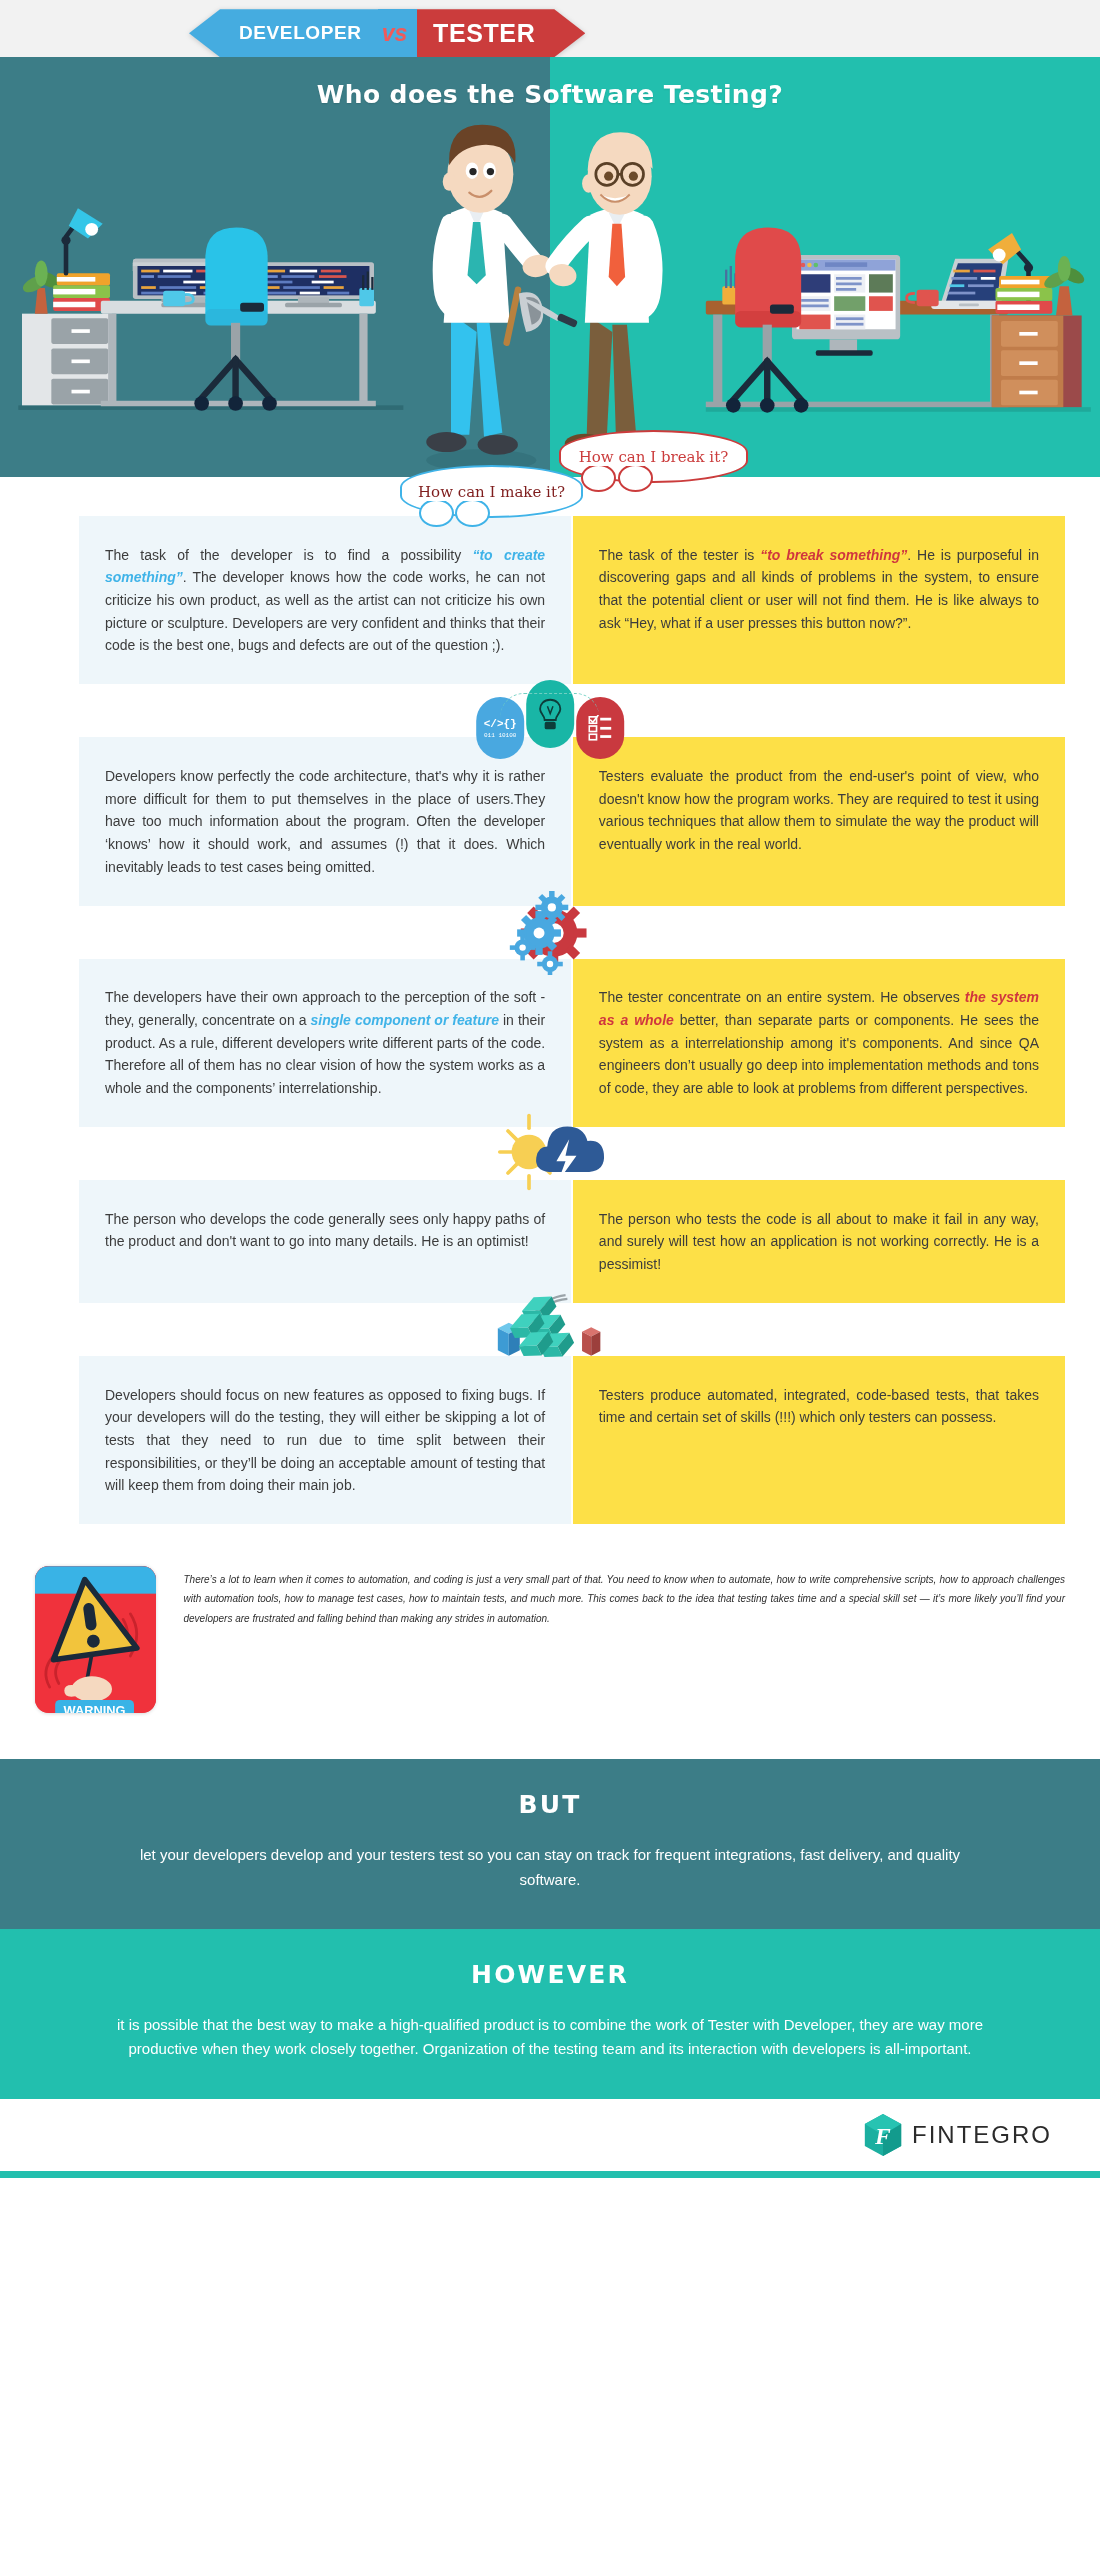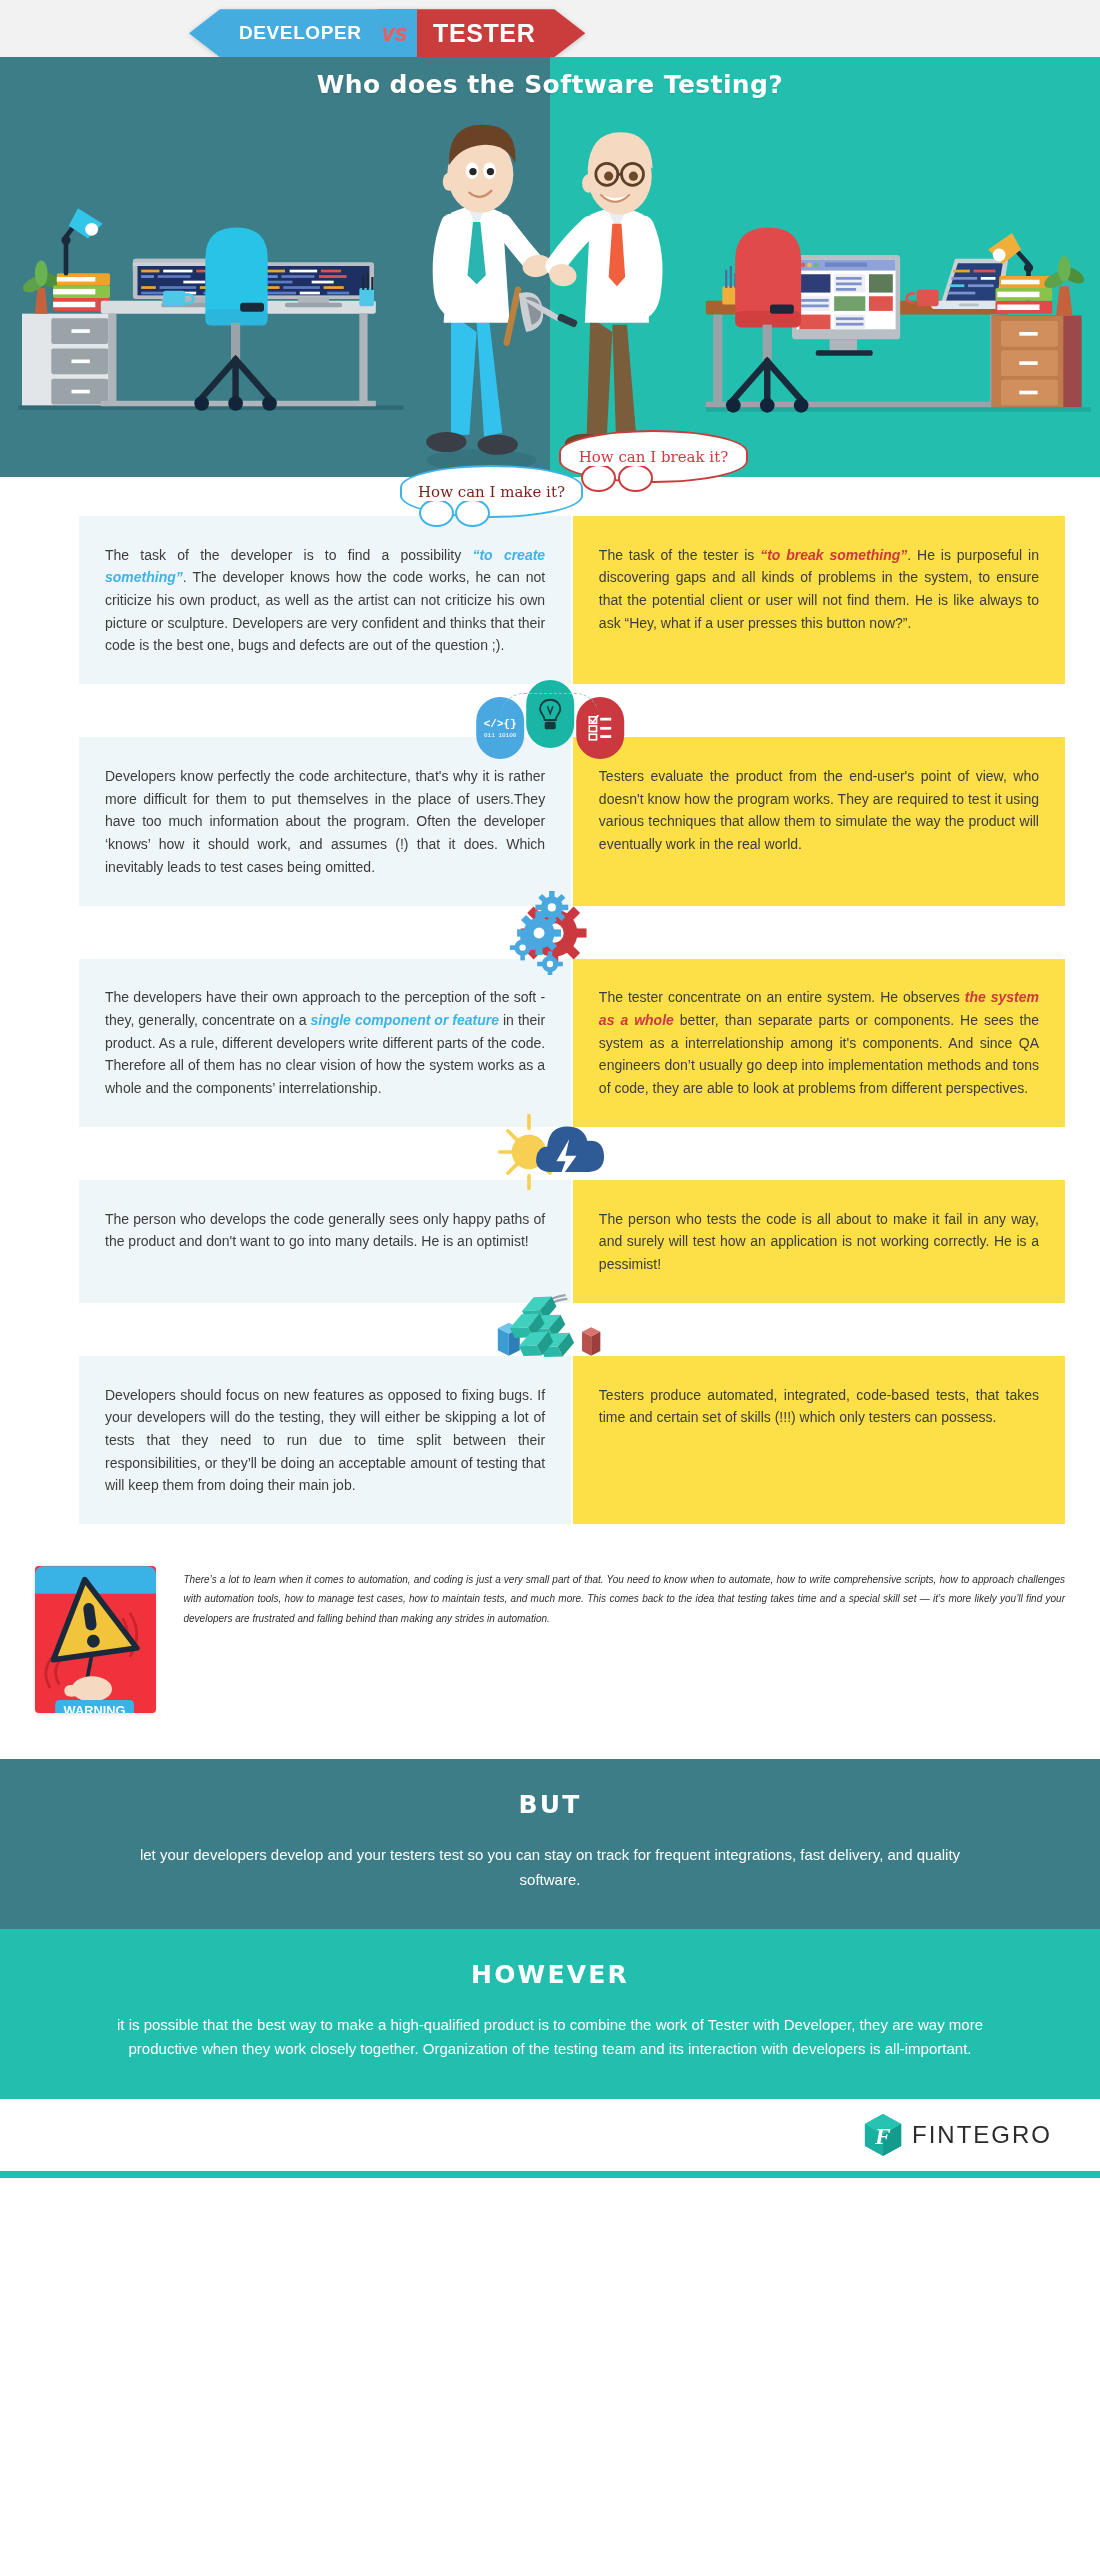"Who does the Software Testing?" .hero-title { top: 13px -> 23px }
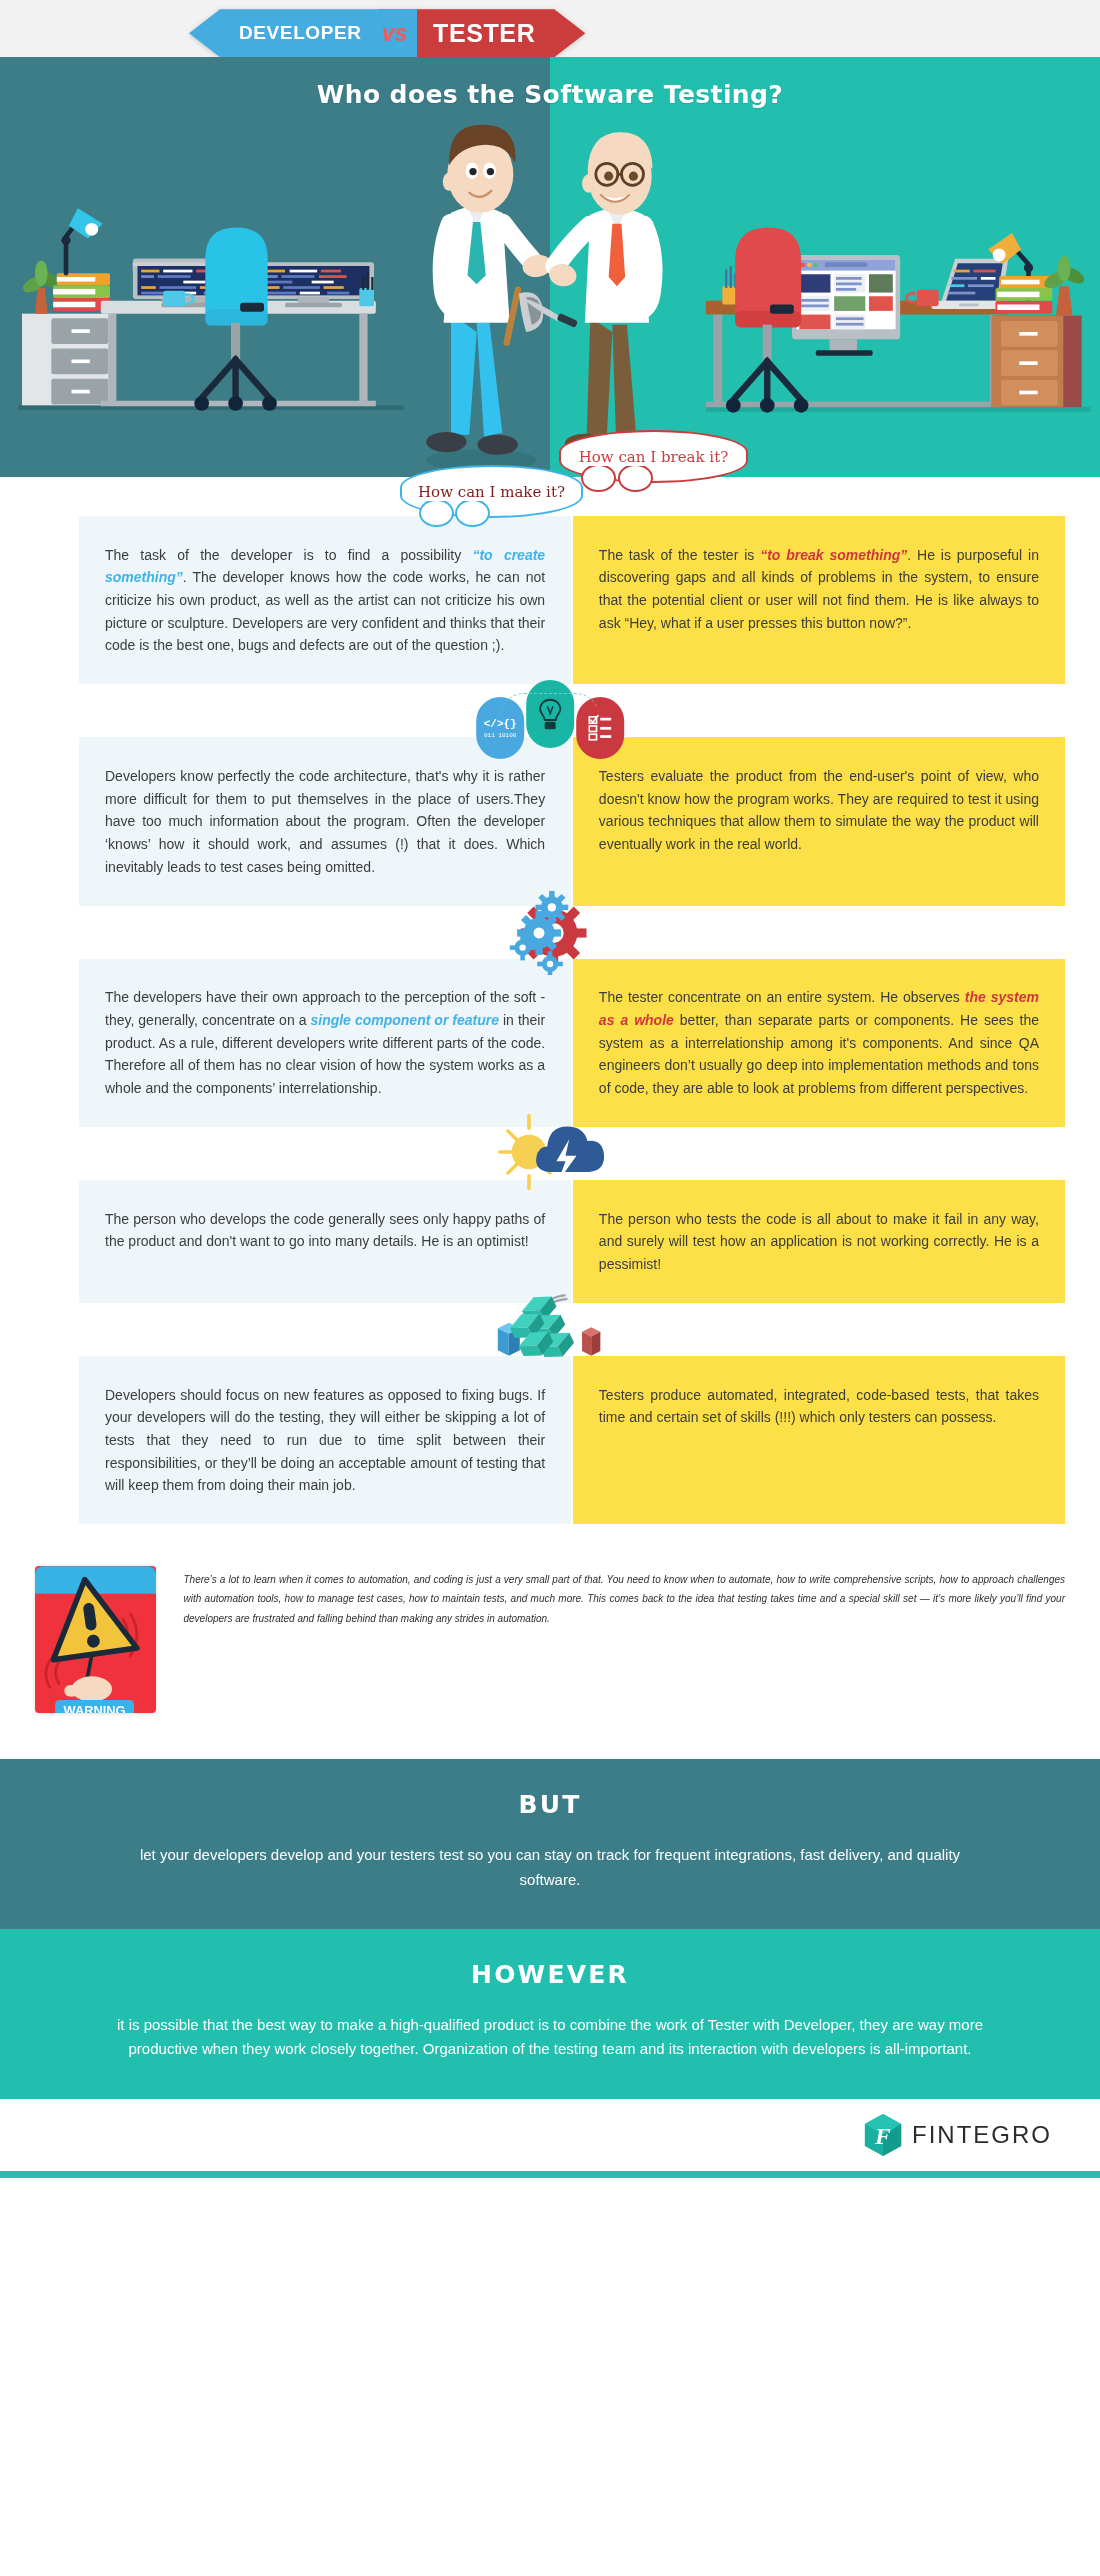"WARNING" .warning-card { border-radius: 4px -> 14px }
